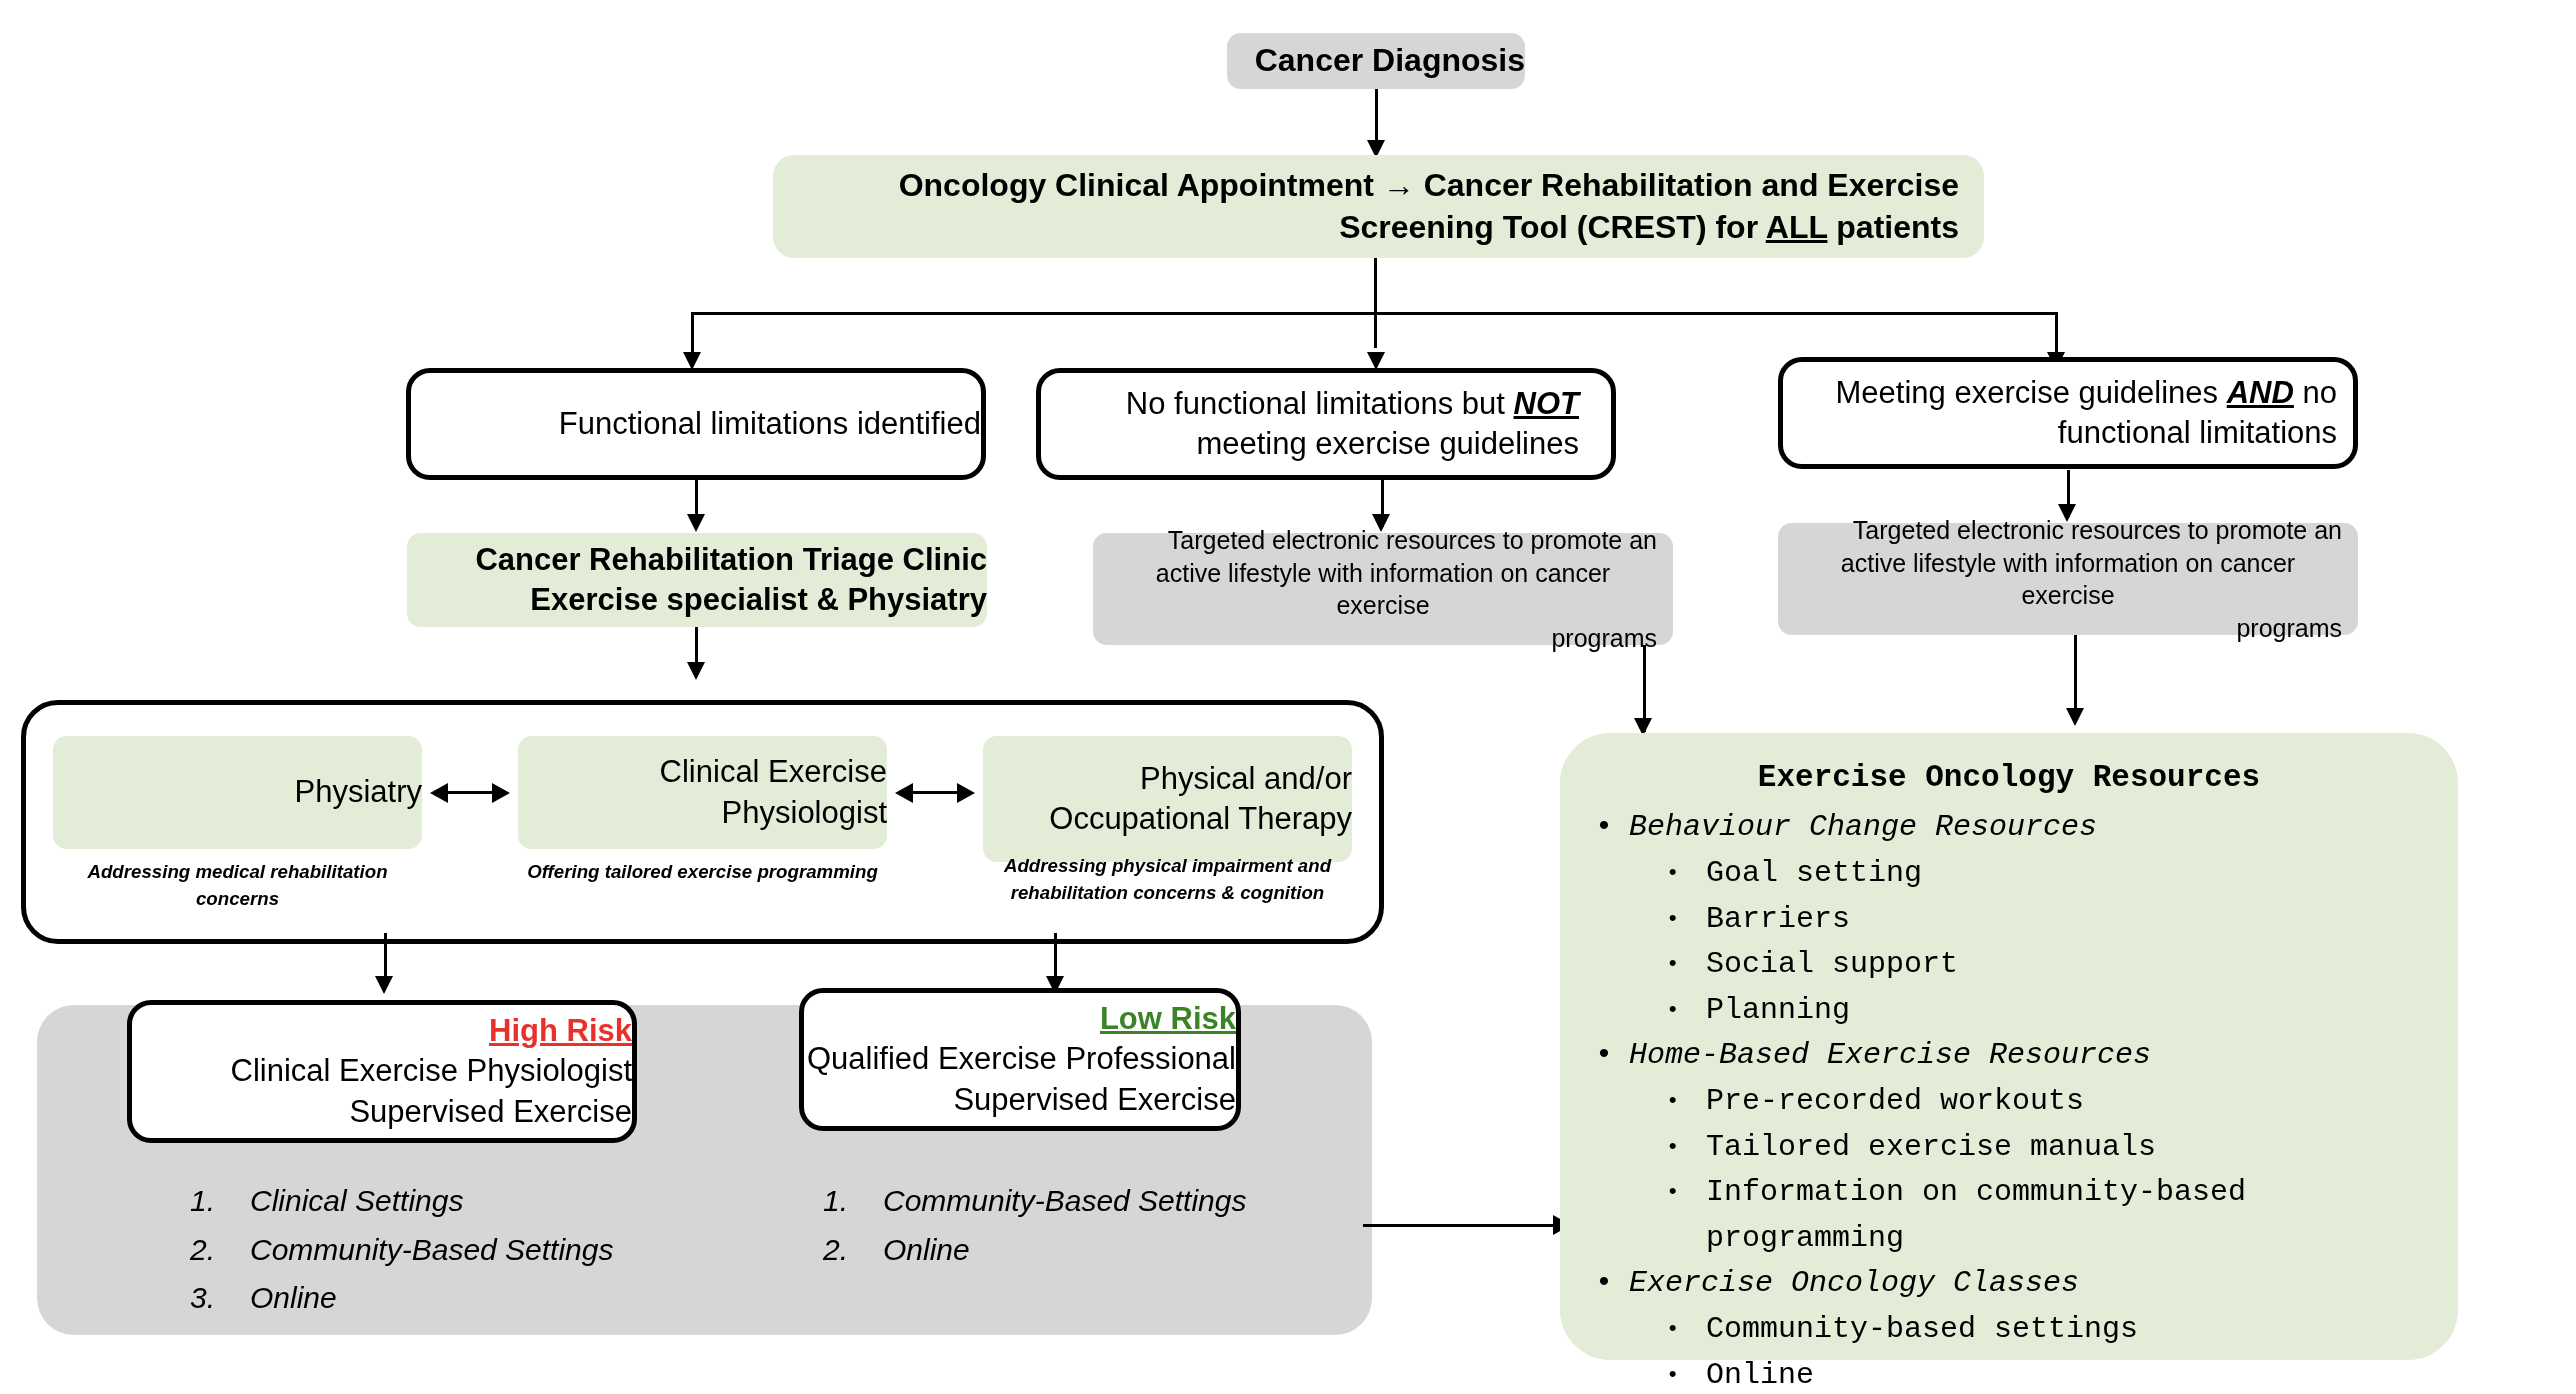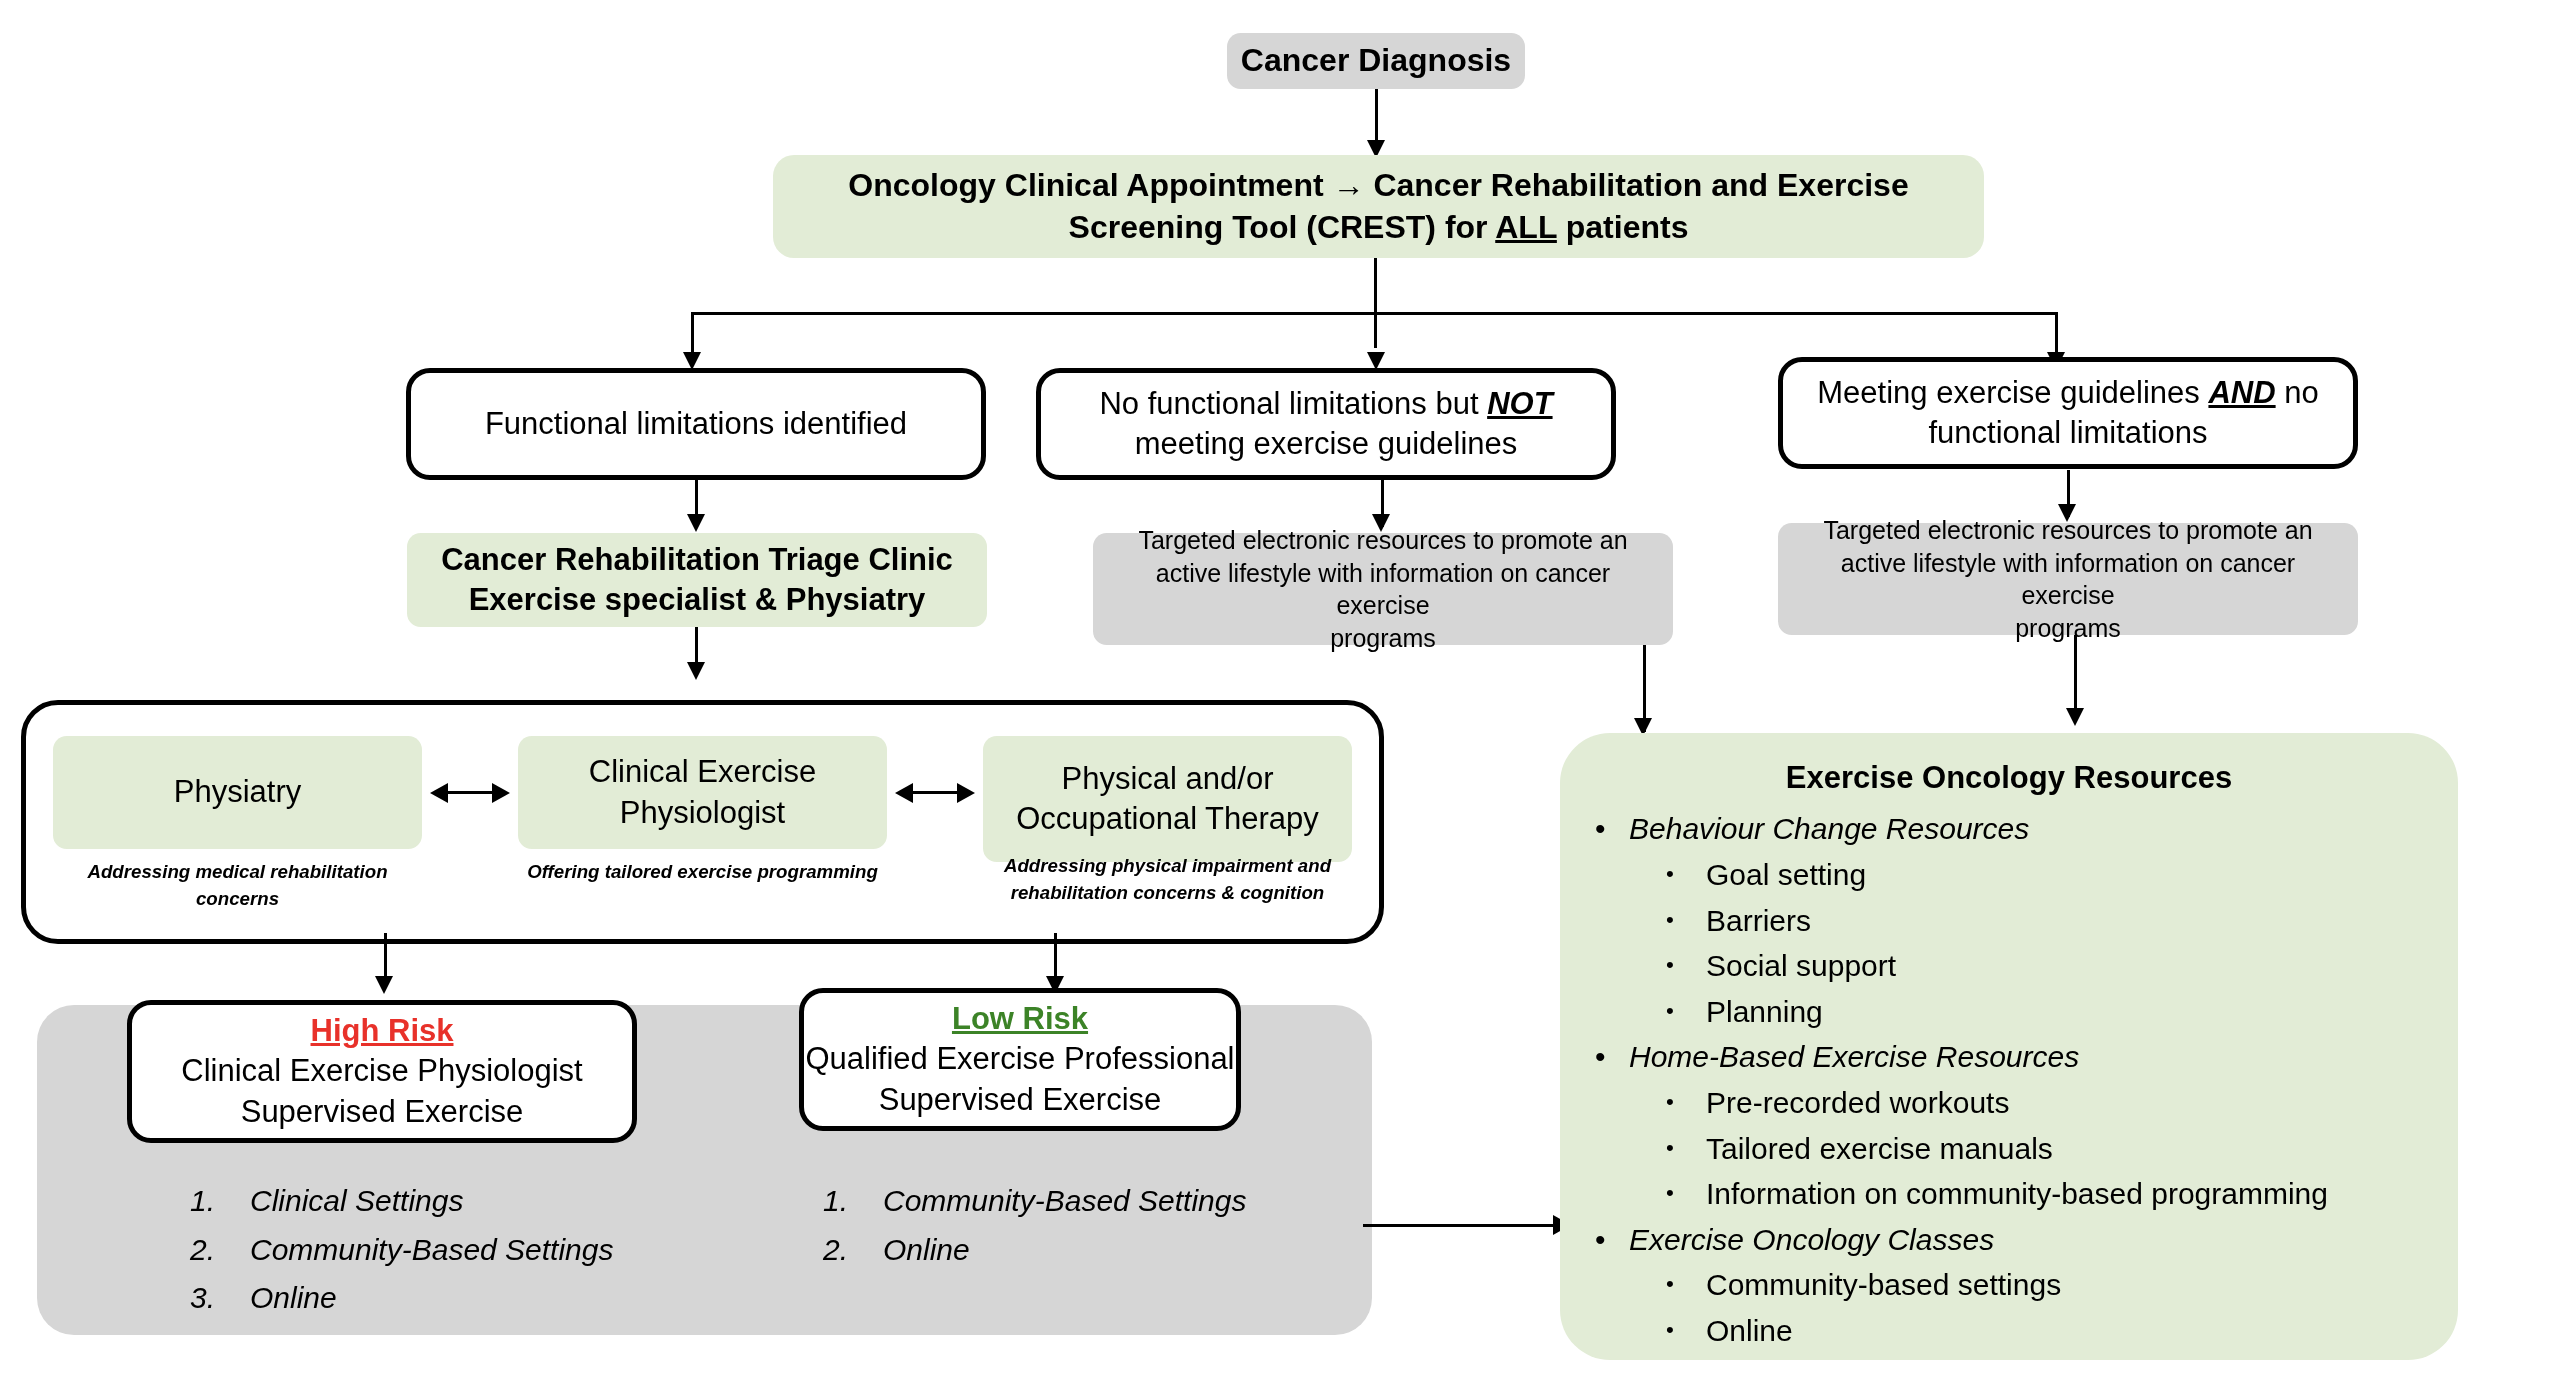"Cancer Diagnosis" .node { align-items: center -> flex-end }
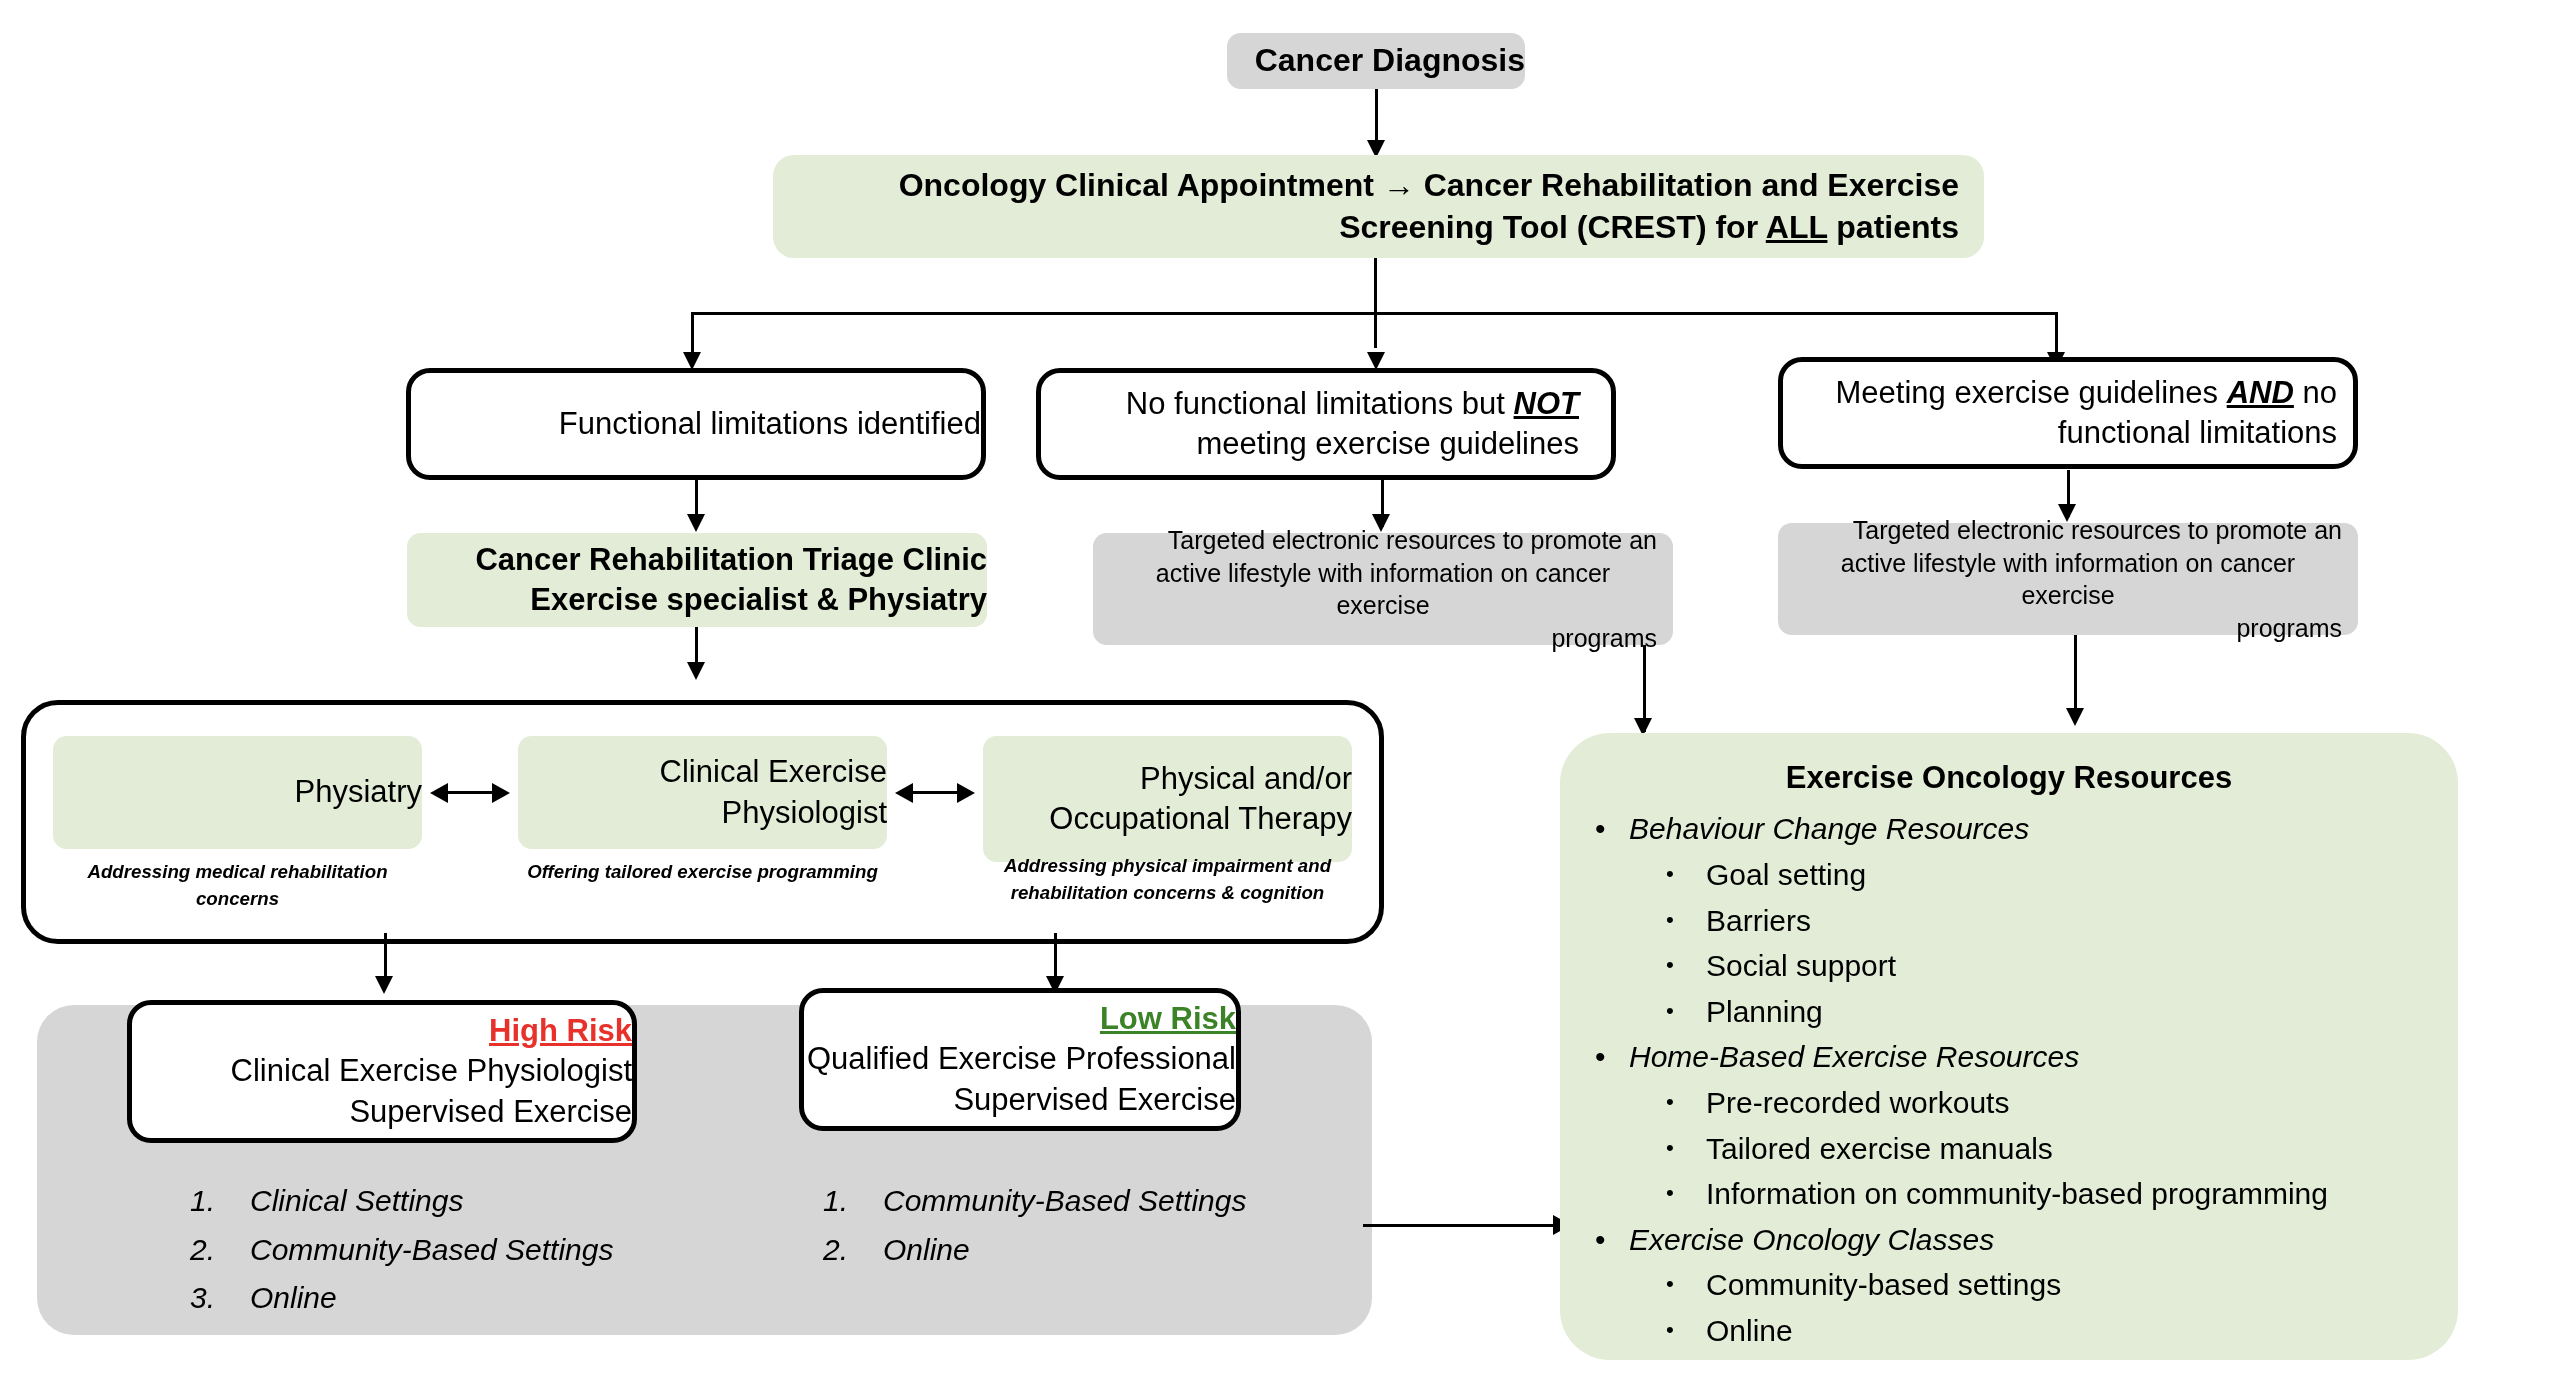"Exercise Oncology Resources" .res-panel { font-family: none -> Liberation Mono, monospace }
